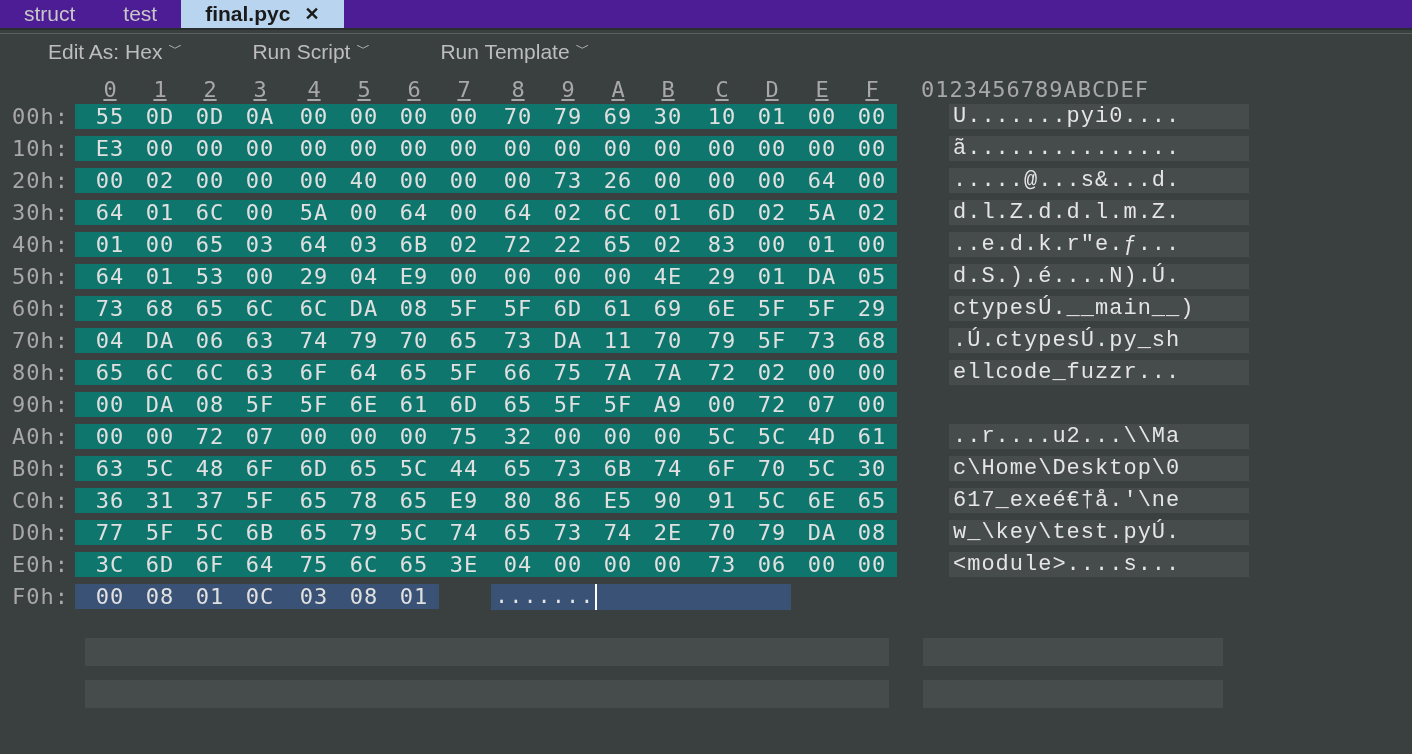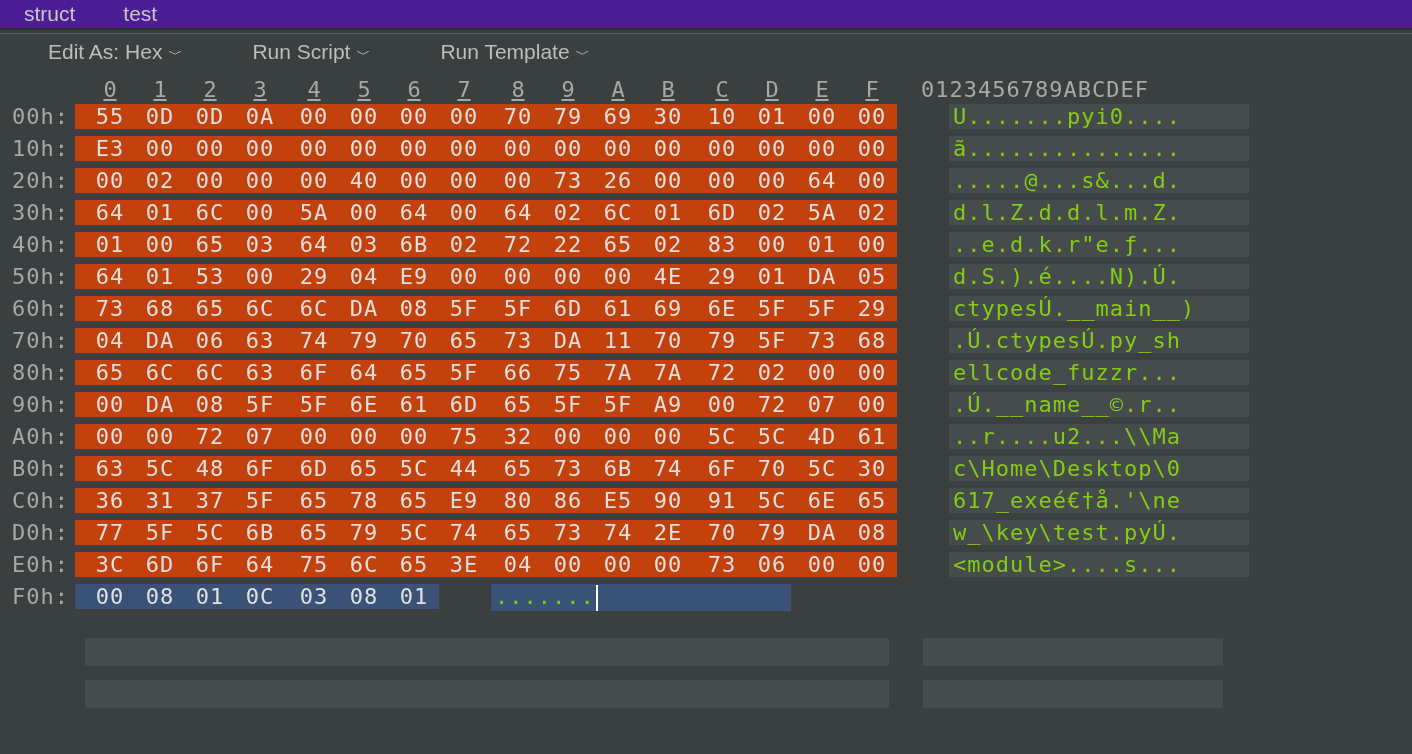"final.pyc" div.tab { html: none -> <div> <span>final.pyc</span> <span>✕</span> </div> }
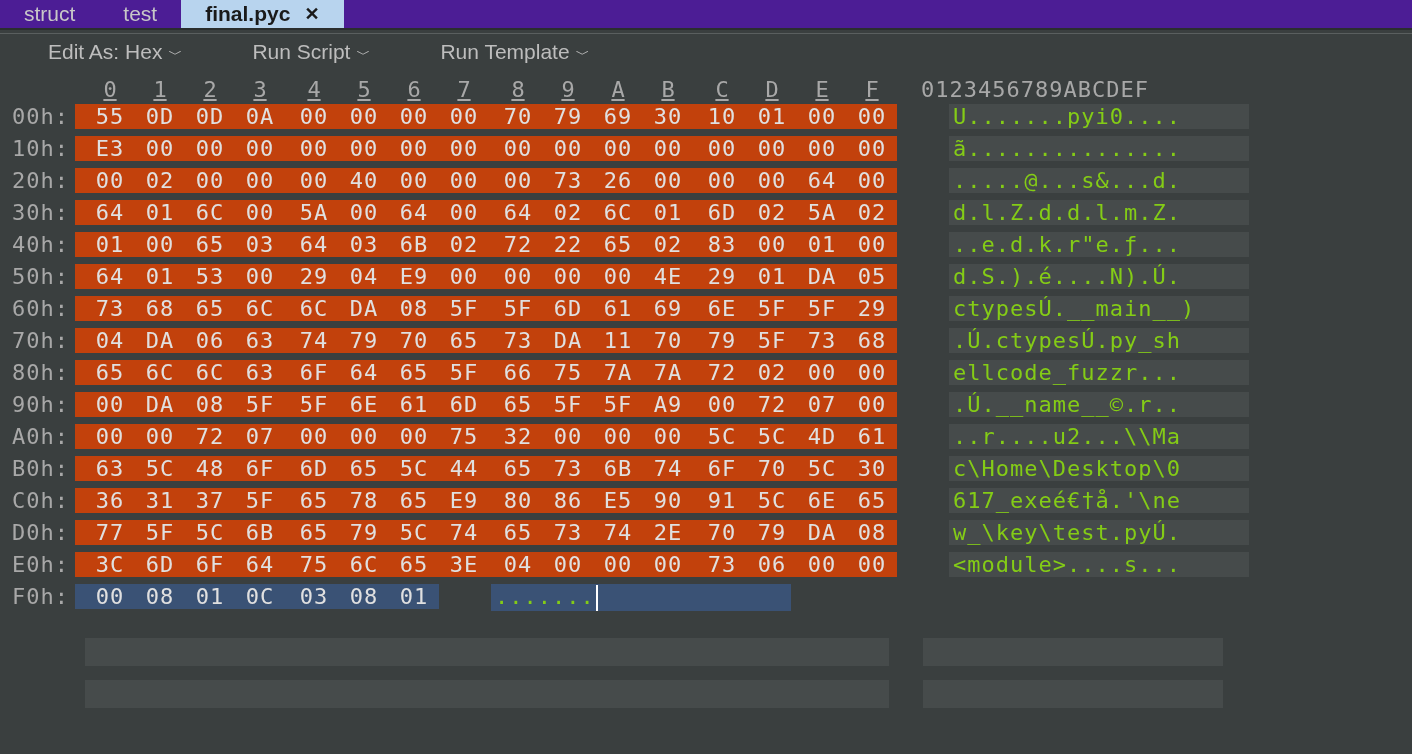"Edit As: Hex" .tool-item { align-items: flex-end -> flex-start }
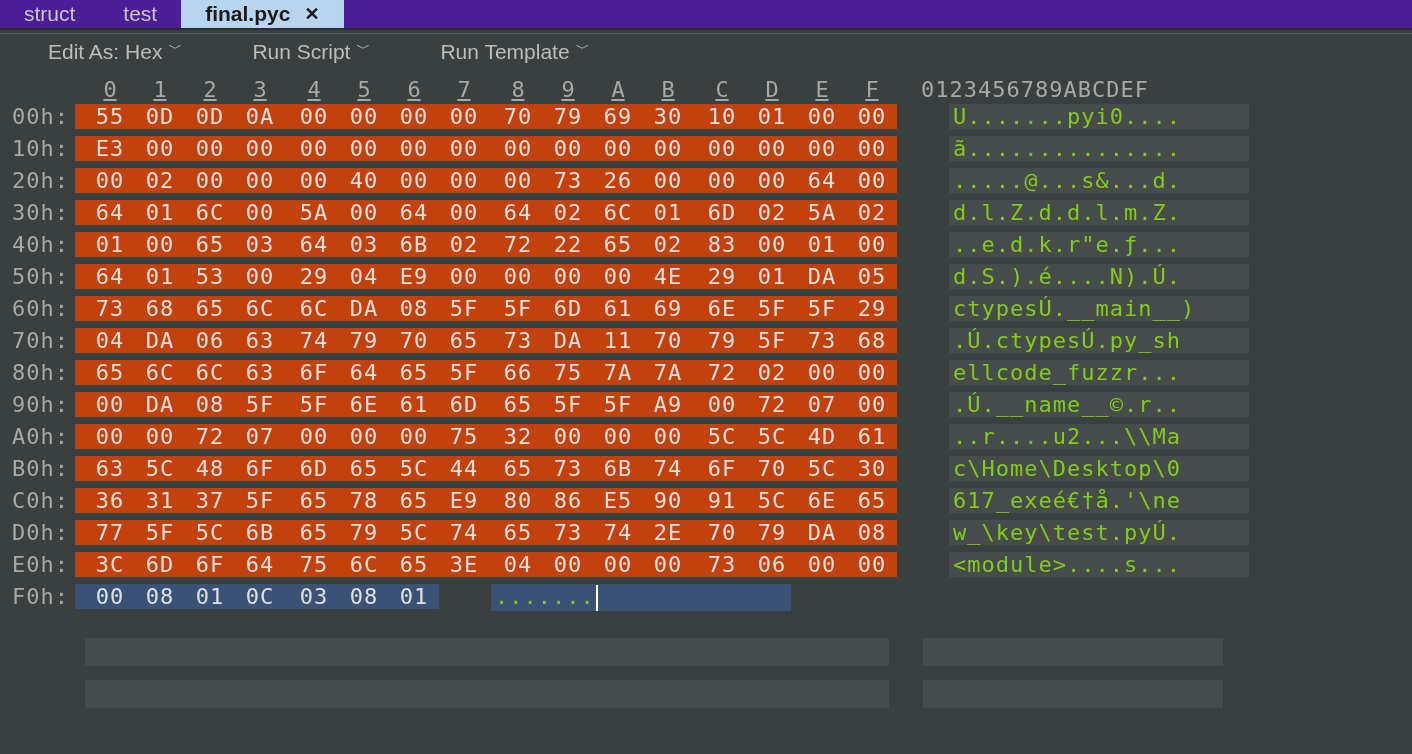"55" .row .hex-bytes { background: #c2410c -> #0f766e }
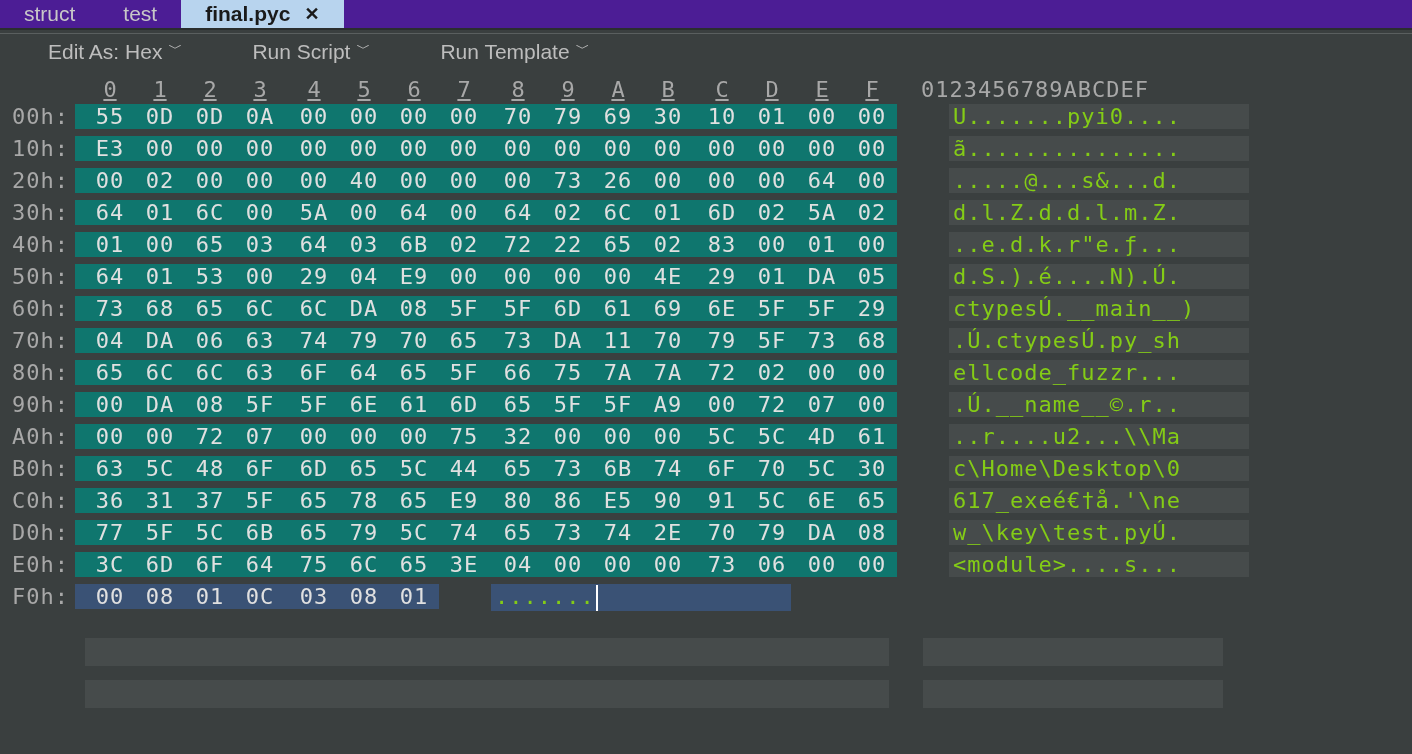"U.......pyi0...." .row .ascii { color: #84cc16 -> #e5e5e5; font-family: none -> Liberation Mono, monospace }
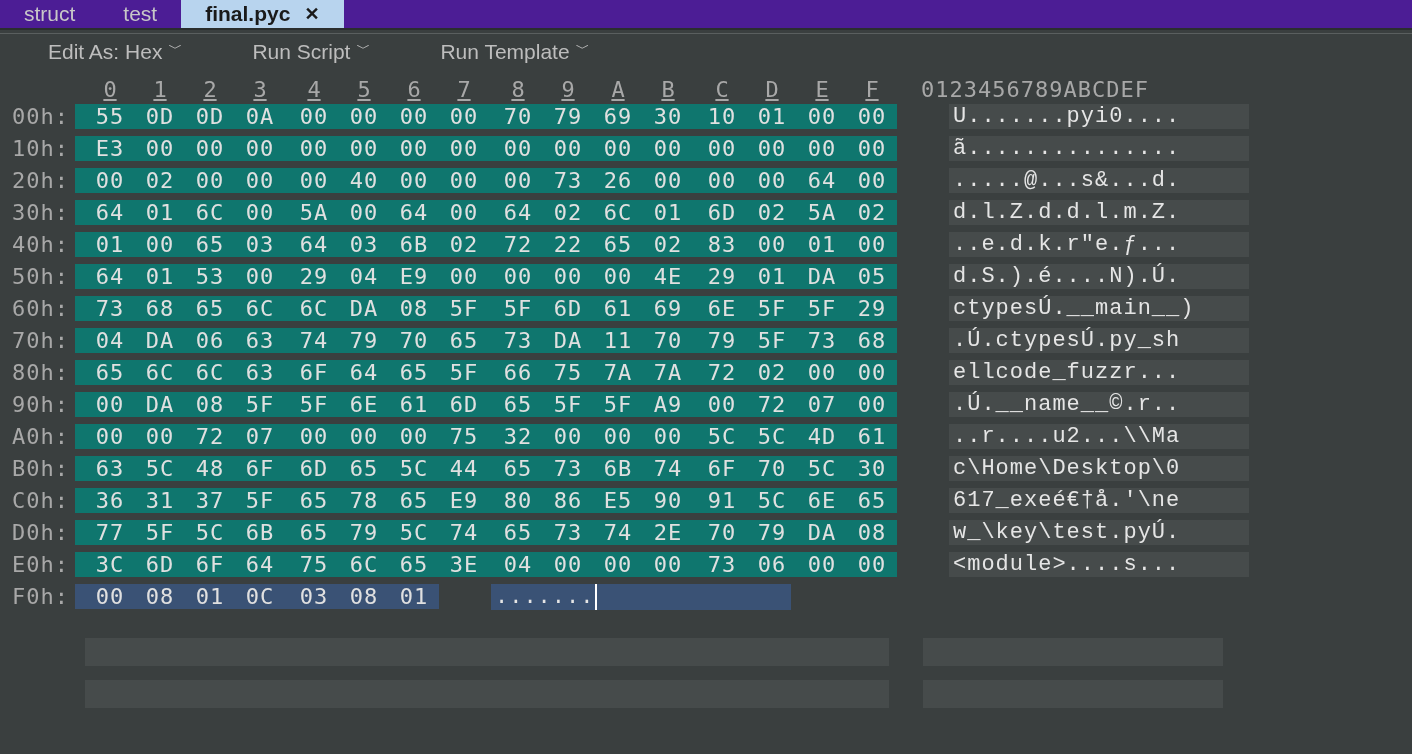".Ú.__name__©.r.." div.ascii { html: <div>.Ú.__name__©.r..</div> -> none }
